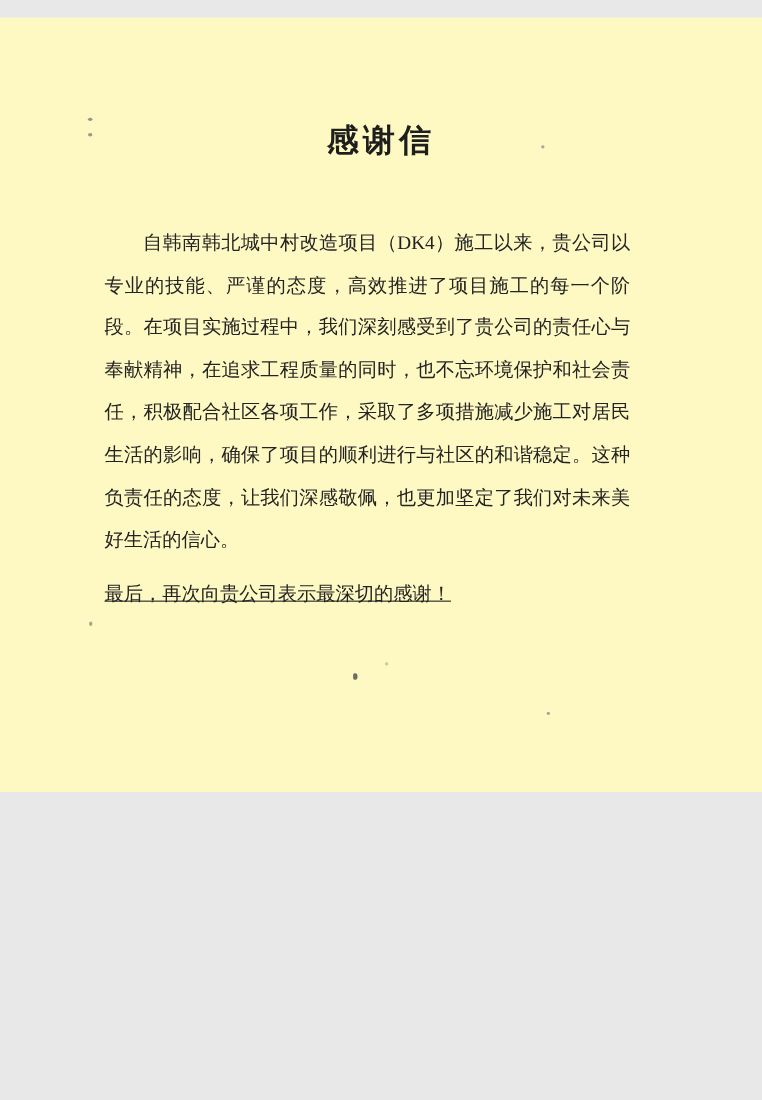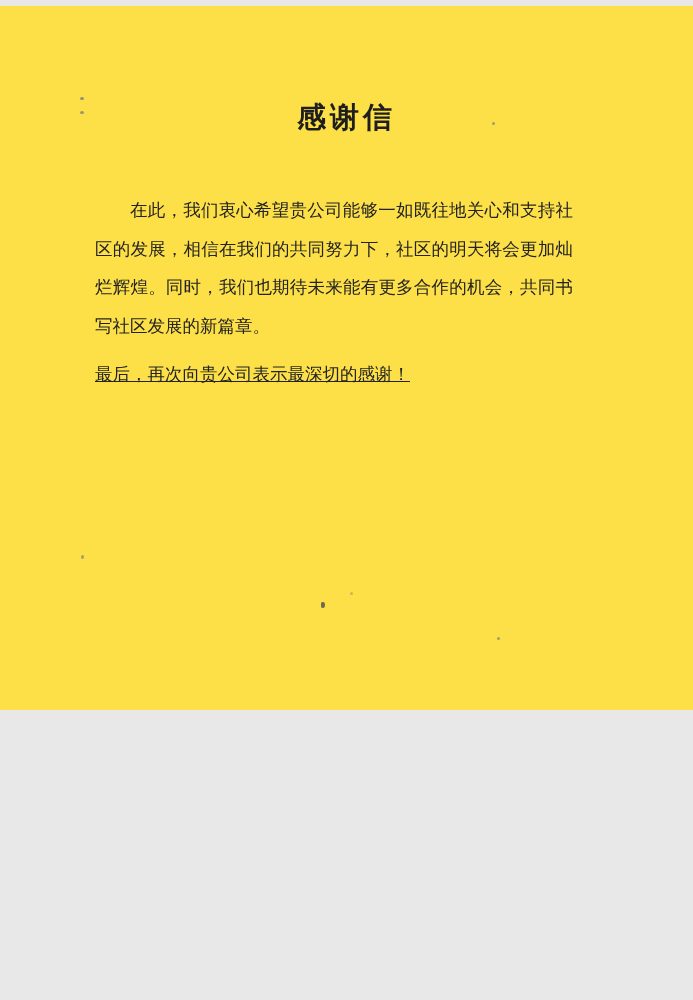"感谢信" .page { background: #fde047 -> #fef9c3; margin: 6px auto -> 16px auto }
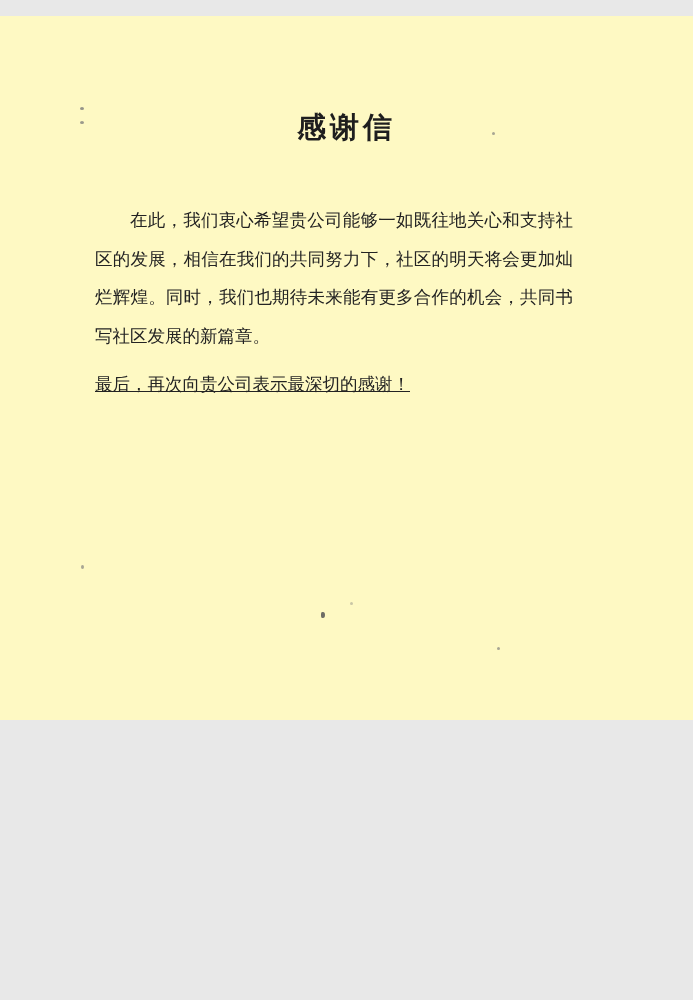"自韩南韩北城中村改造项目（DK4）施工以来，贵公司以专业的技能、严谨的态度，高效" p { html: none -> <p>自韩南韩北城中村改造项目（DK4）施工以来，贵公司以专业的技能、严谨的态度，高效推进了项目施工的每一个阶段。在项目实施过程中，我们深刻感受到了贵公司的责任心与奉献精神，在追求工程质量的同时，也不忘环境保护和社会责任，积极配合社区各项工作，采取了多项措施减少施工对居民生活的影响，确保了项目的顺利进行与社区的和谐稳定。这种负责任的态度，让我们深感敬佩，也更加坚定了我们对未来美好生活的信心。</p> }
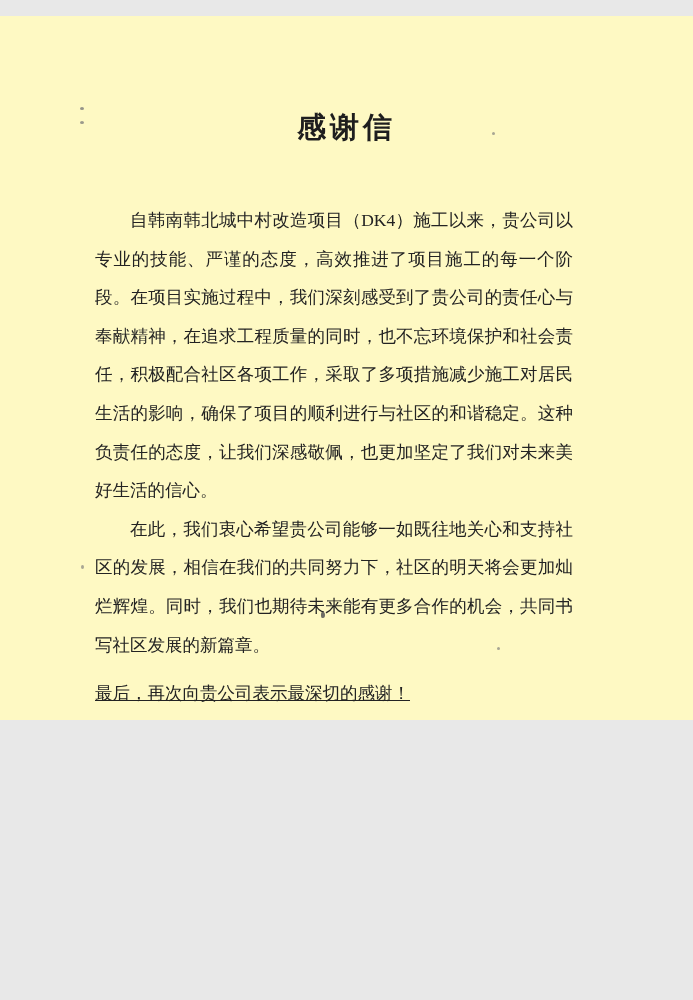"在此，我们衷心希望贵公司能够一如既往地关心和支持社区的发展，相信在我们的共同努力" p { html: <p>在此，我们衷心希望贵公司能够一如既往地关心和支持社区的发展，相信在我们的共同努力下，社区的明天将会更加灿烂辉煌。同时，我们也期待未来能有更多合作的机会，共同书写社区发展的新篇章。</p> -> none }
